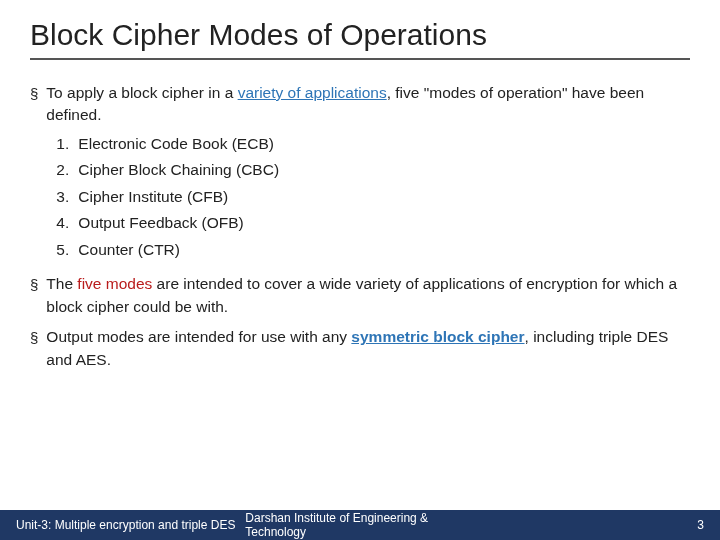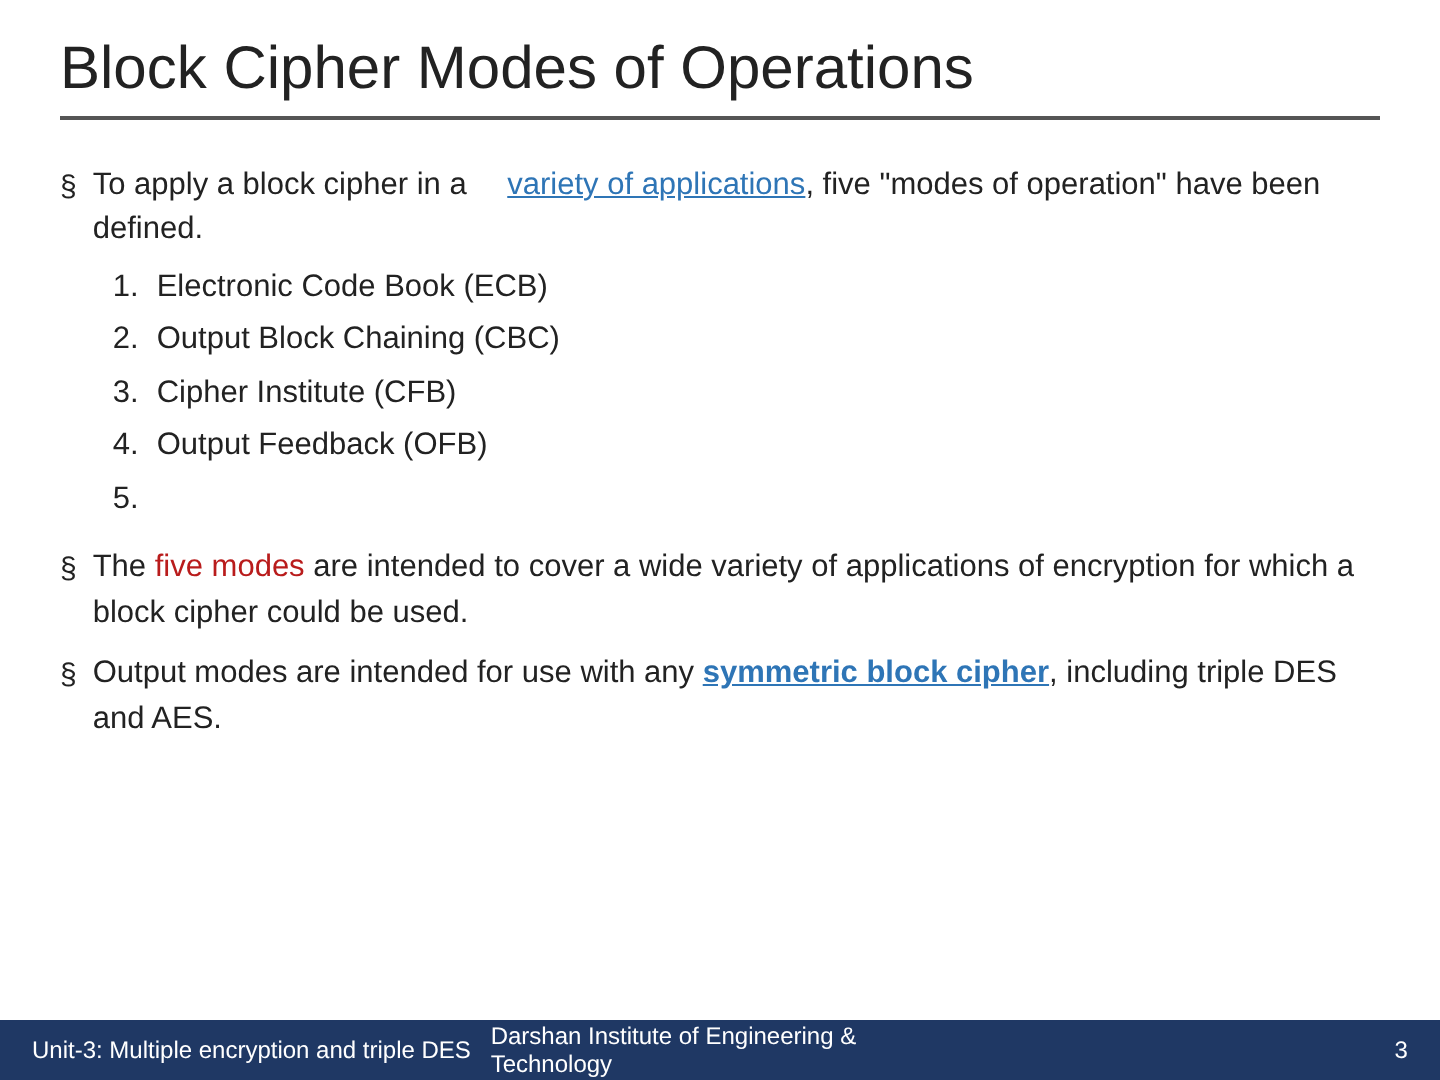"variety of applications" .highlight-link { margin-left: 16px -> none }
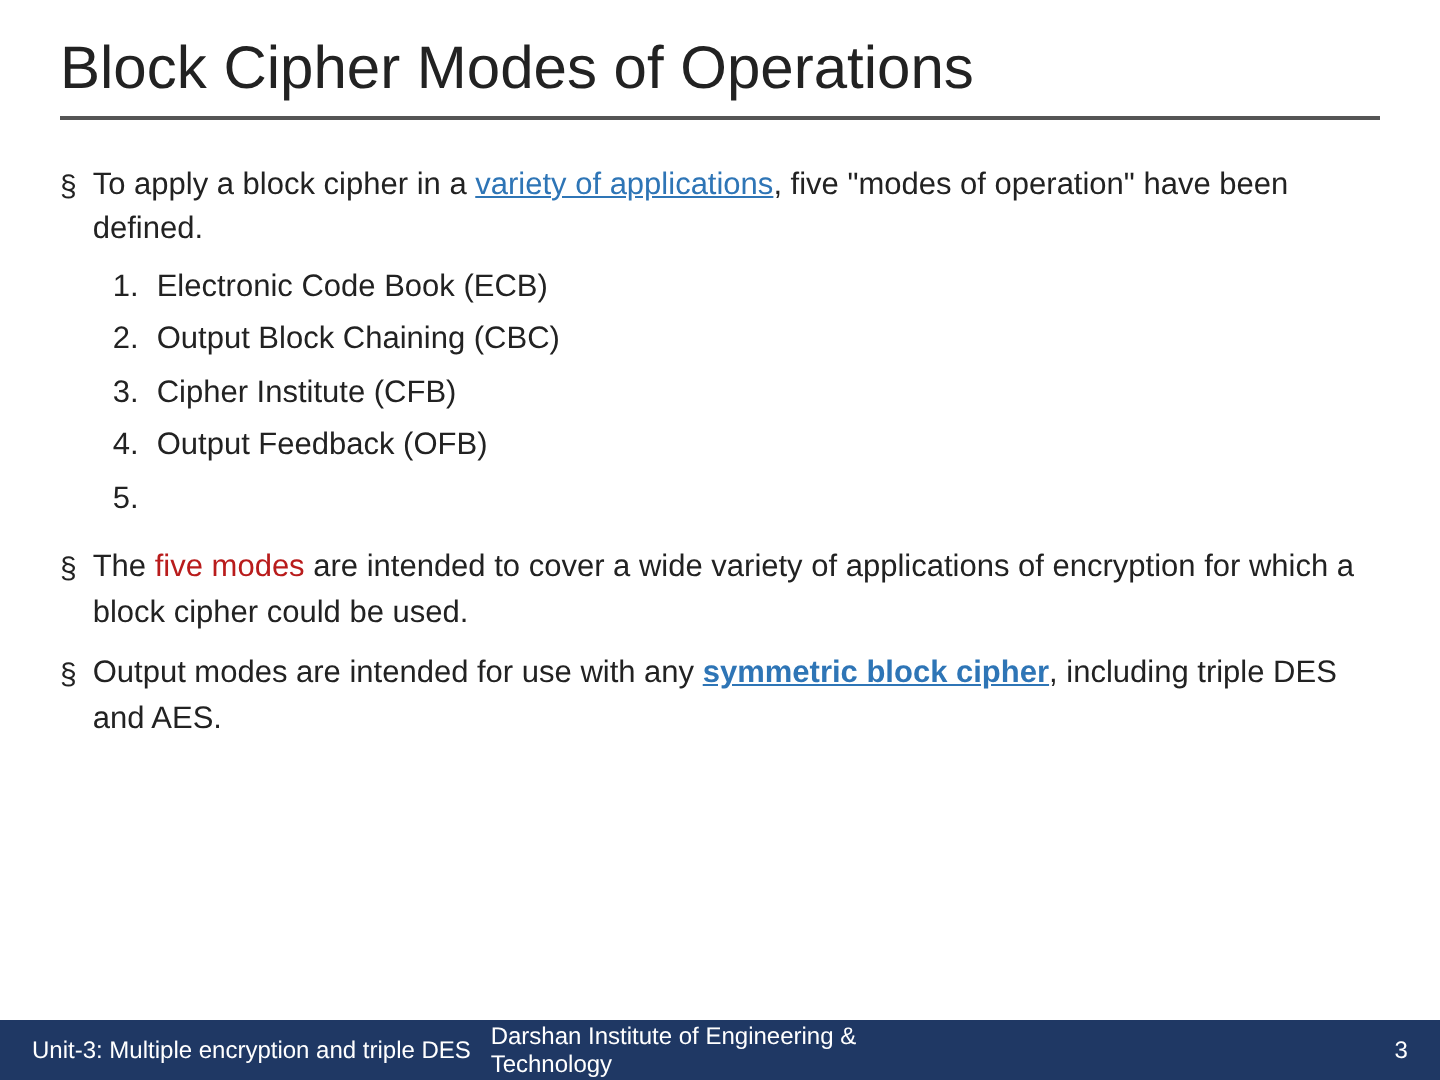"Output Block Chaining (CBC)" span { text: Output -> Cipher }
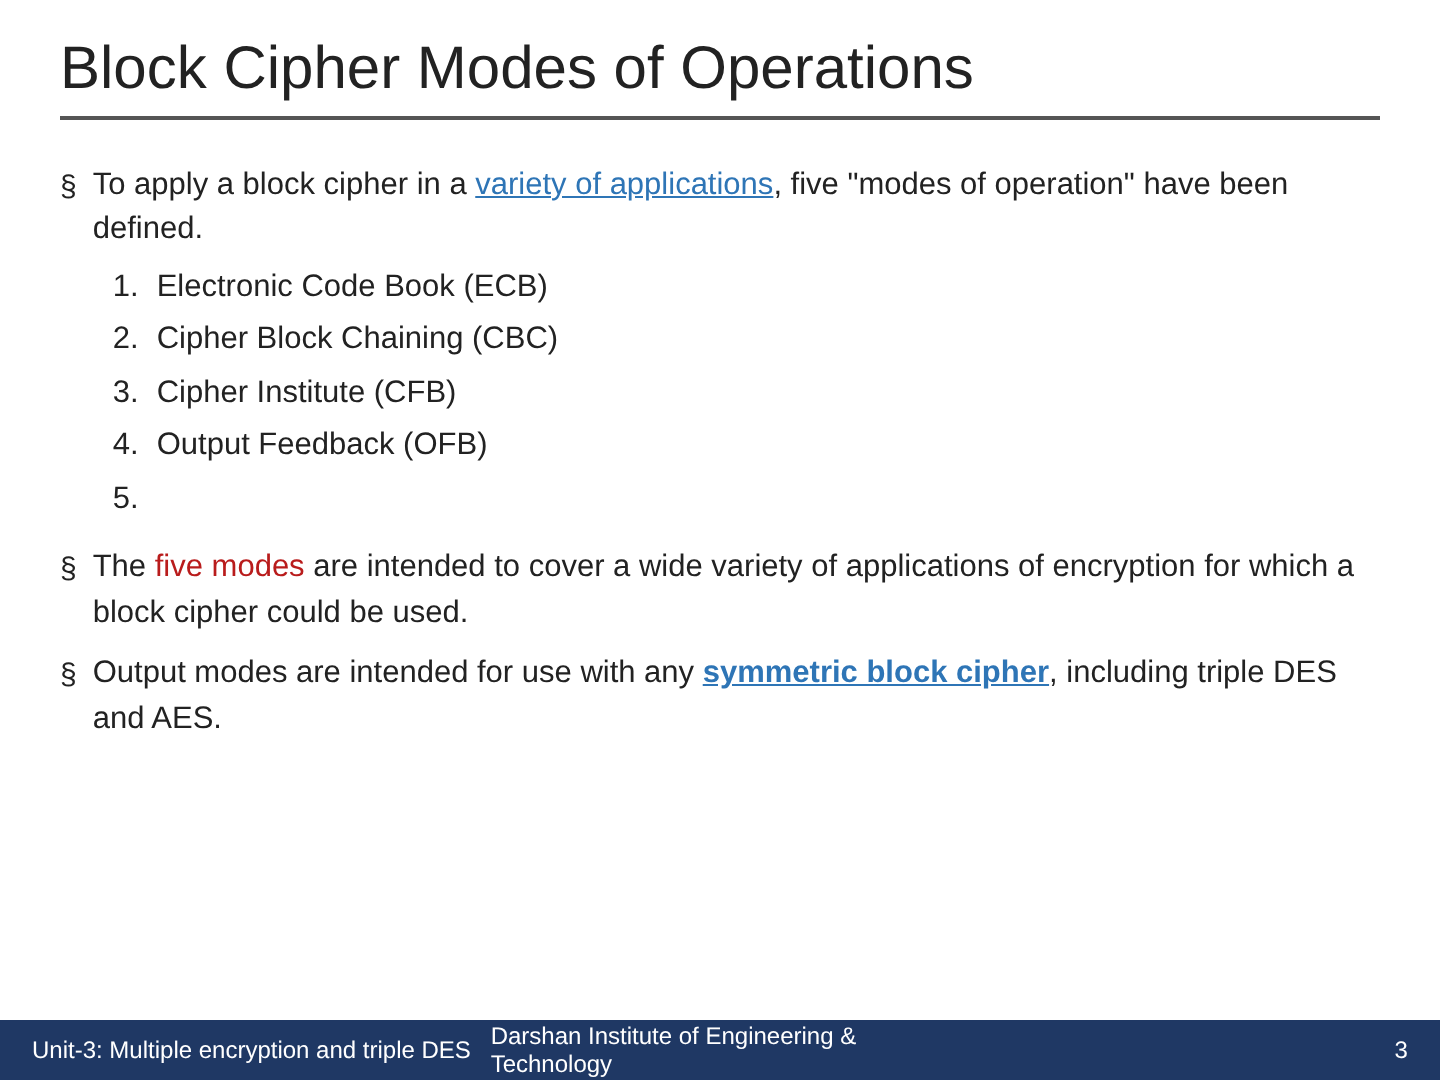"Counter (CTR)" span { html: none -> <span>Counter (CTR)</span> }
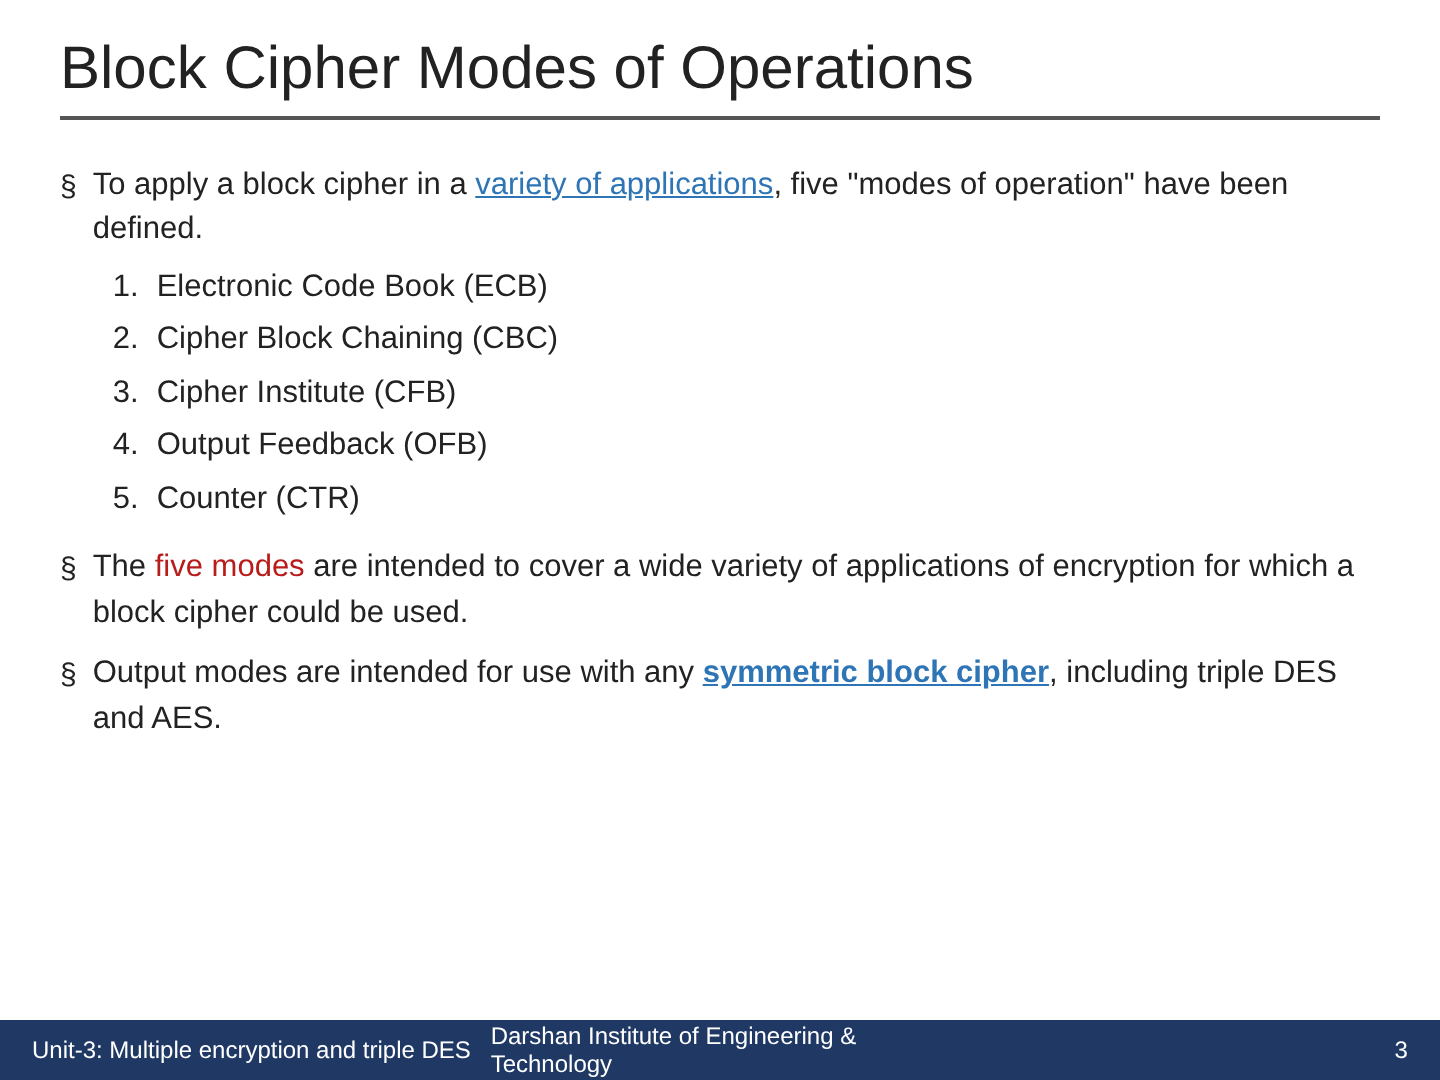"are intended to cover a" span { text: used -> with }
